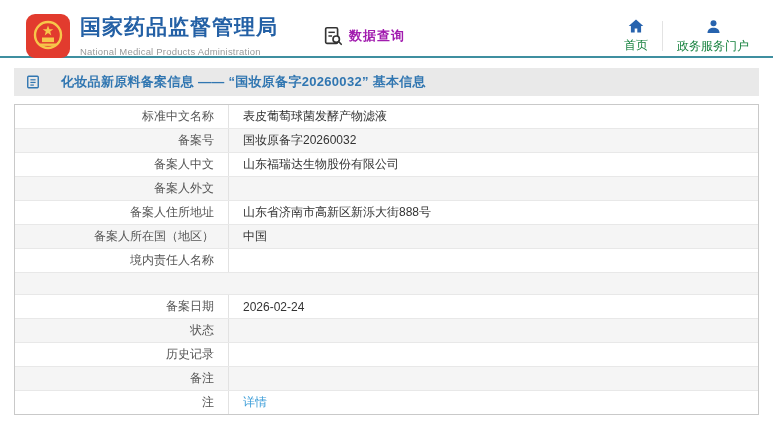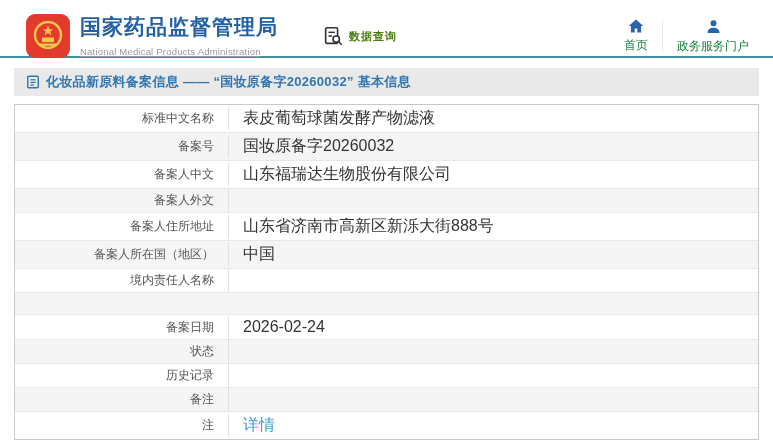"数据查询" .query-label { color: #4d7c0f -> #a21caf; font-size: 11px -> 13px }
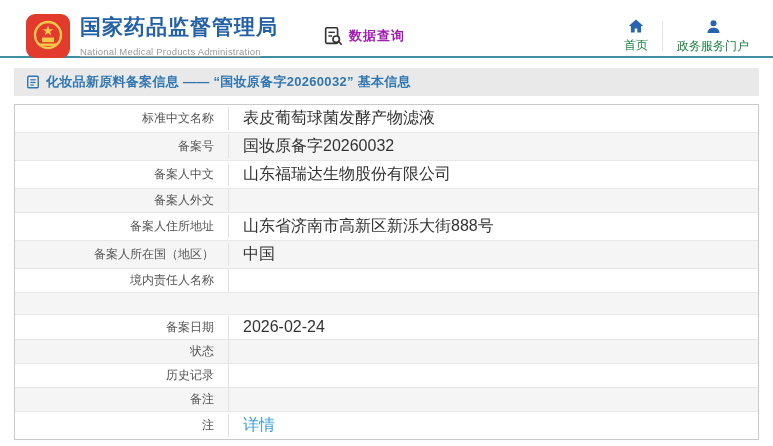"National Medical Products Administration" .org-en { text-decoration: underline -> none }
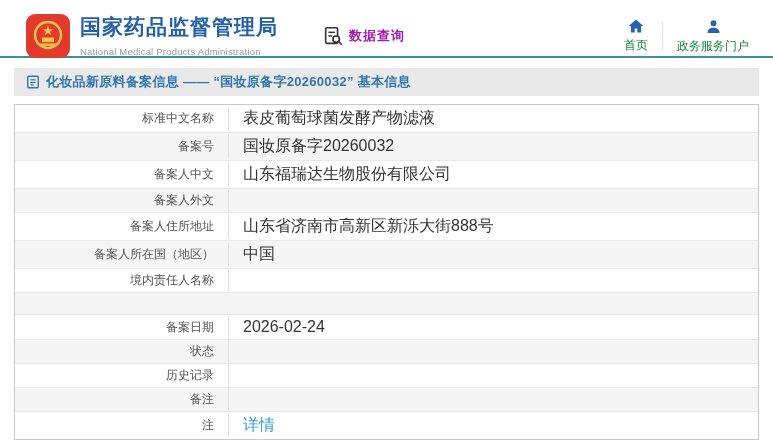"化妆品新原料备案信息 —— “国妆原备字20260032” 基本信息" .title-bar { gap: 6px -> 21px }
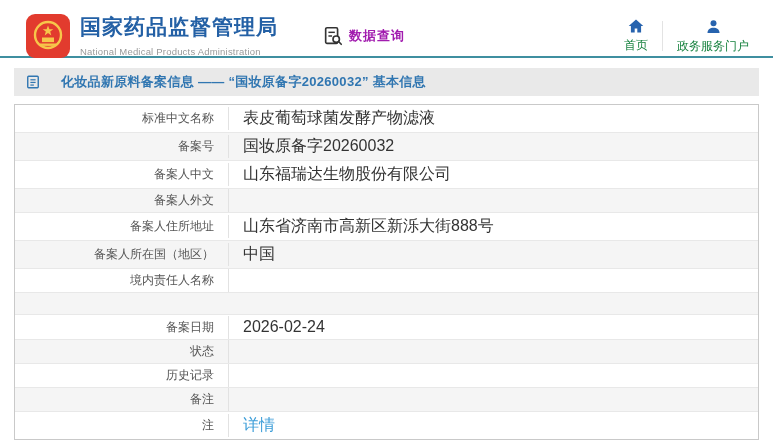"表皮葡萄球菌发酵产物滤液" .tvalue { font-size: 16px -> 12px }
